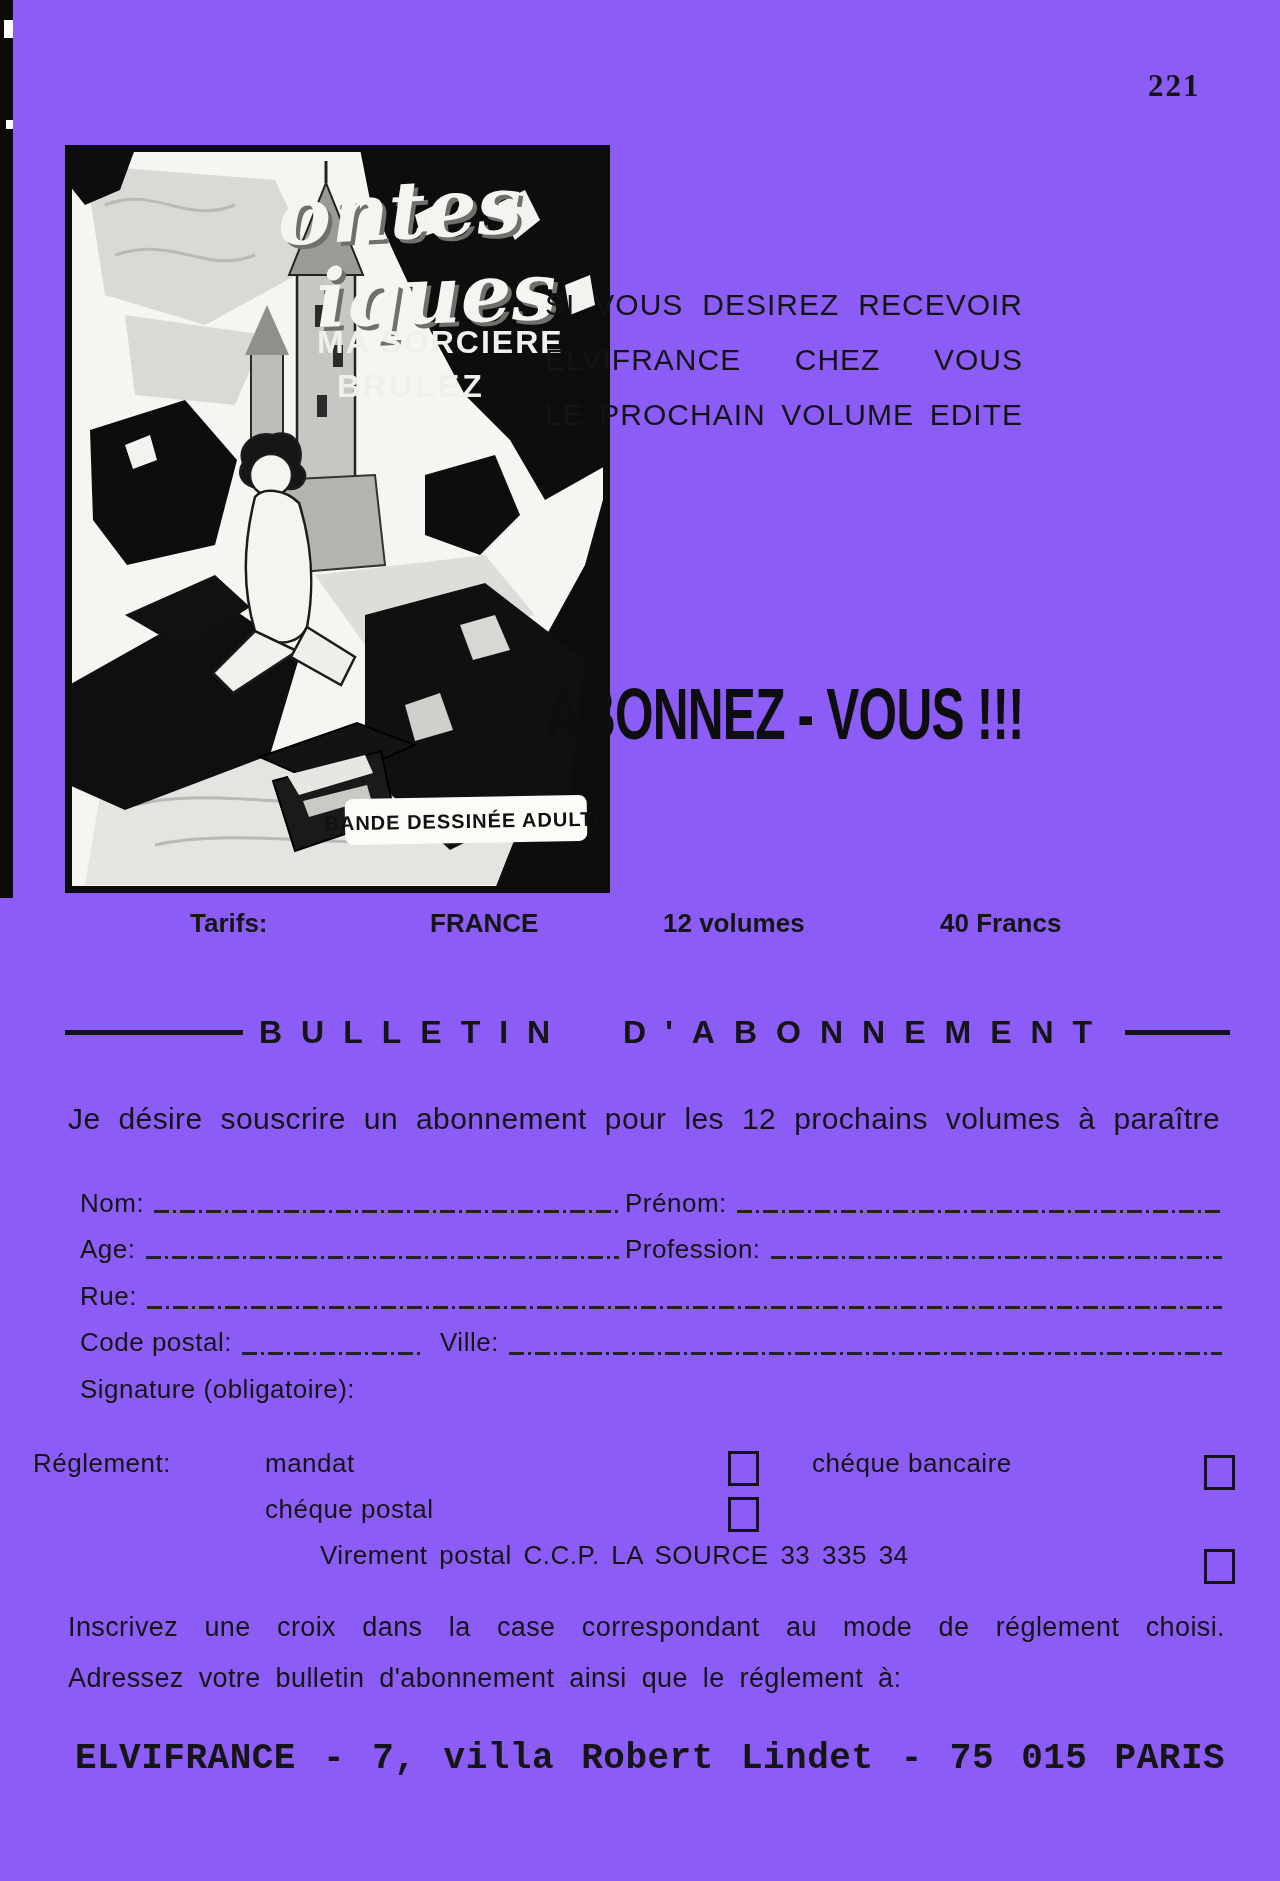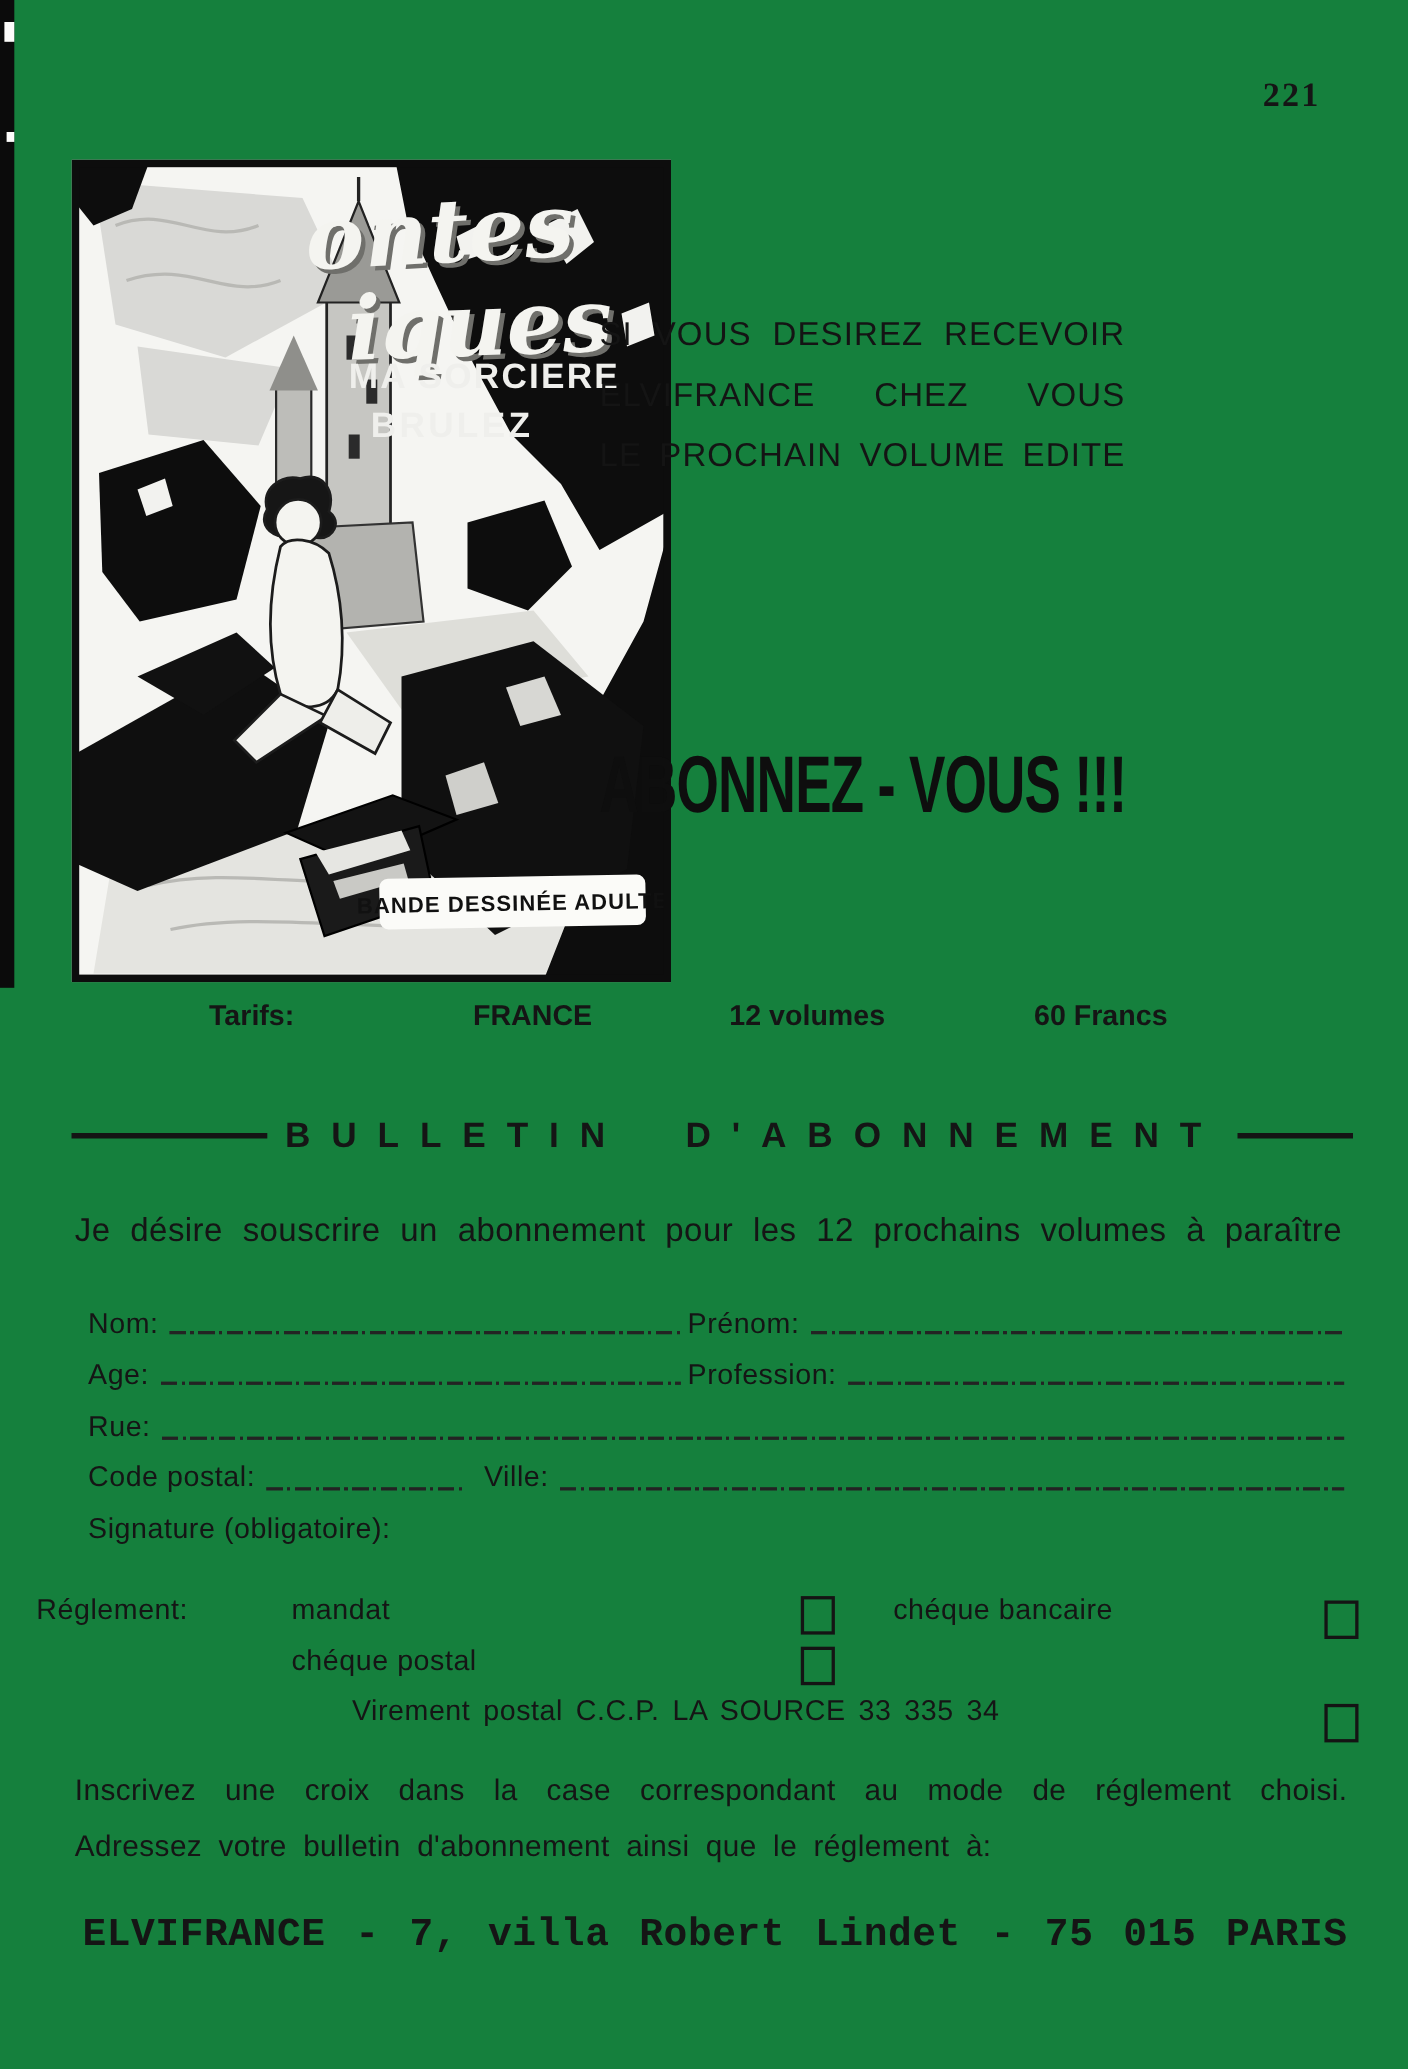"221" .page { background: #15803d -> #8b5cf6 }
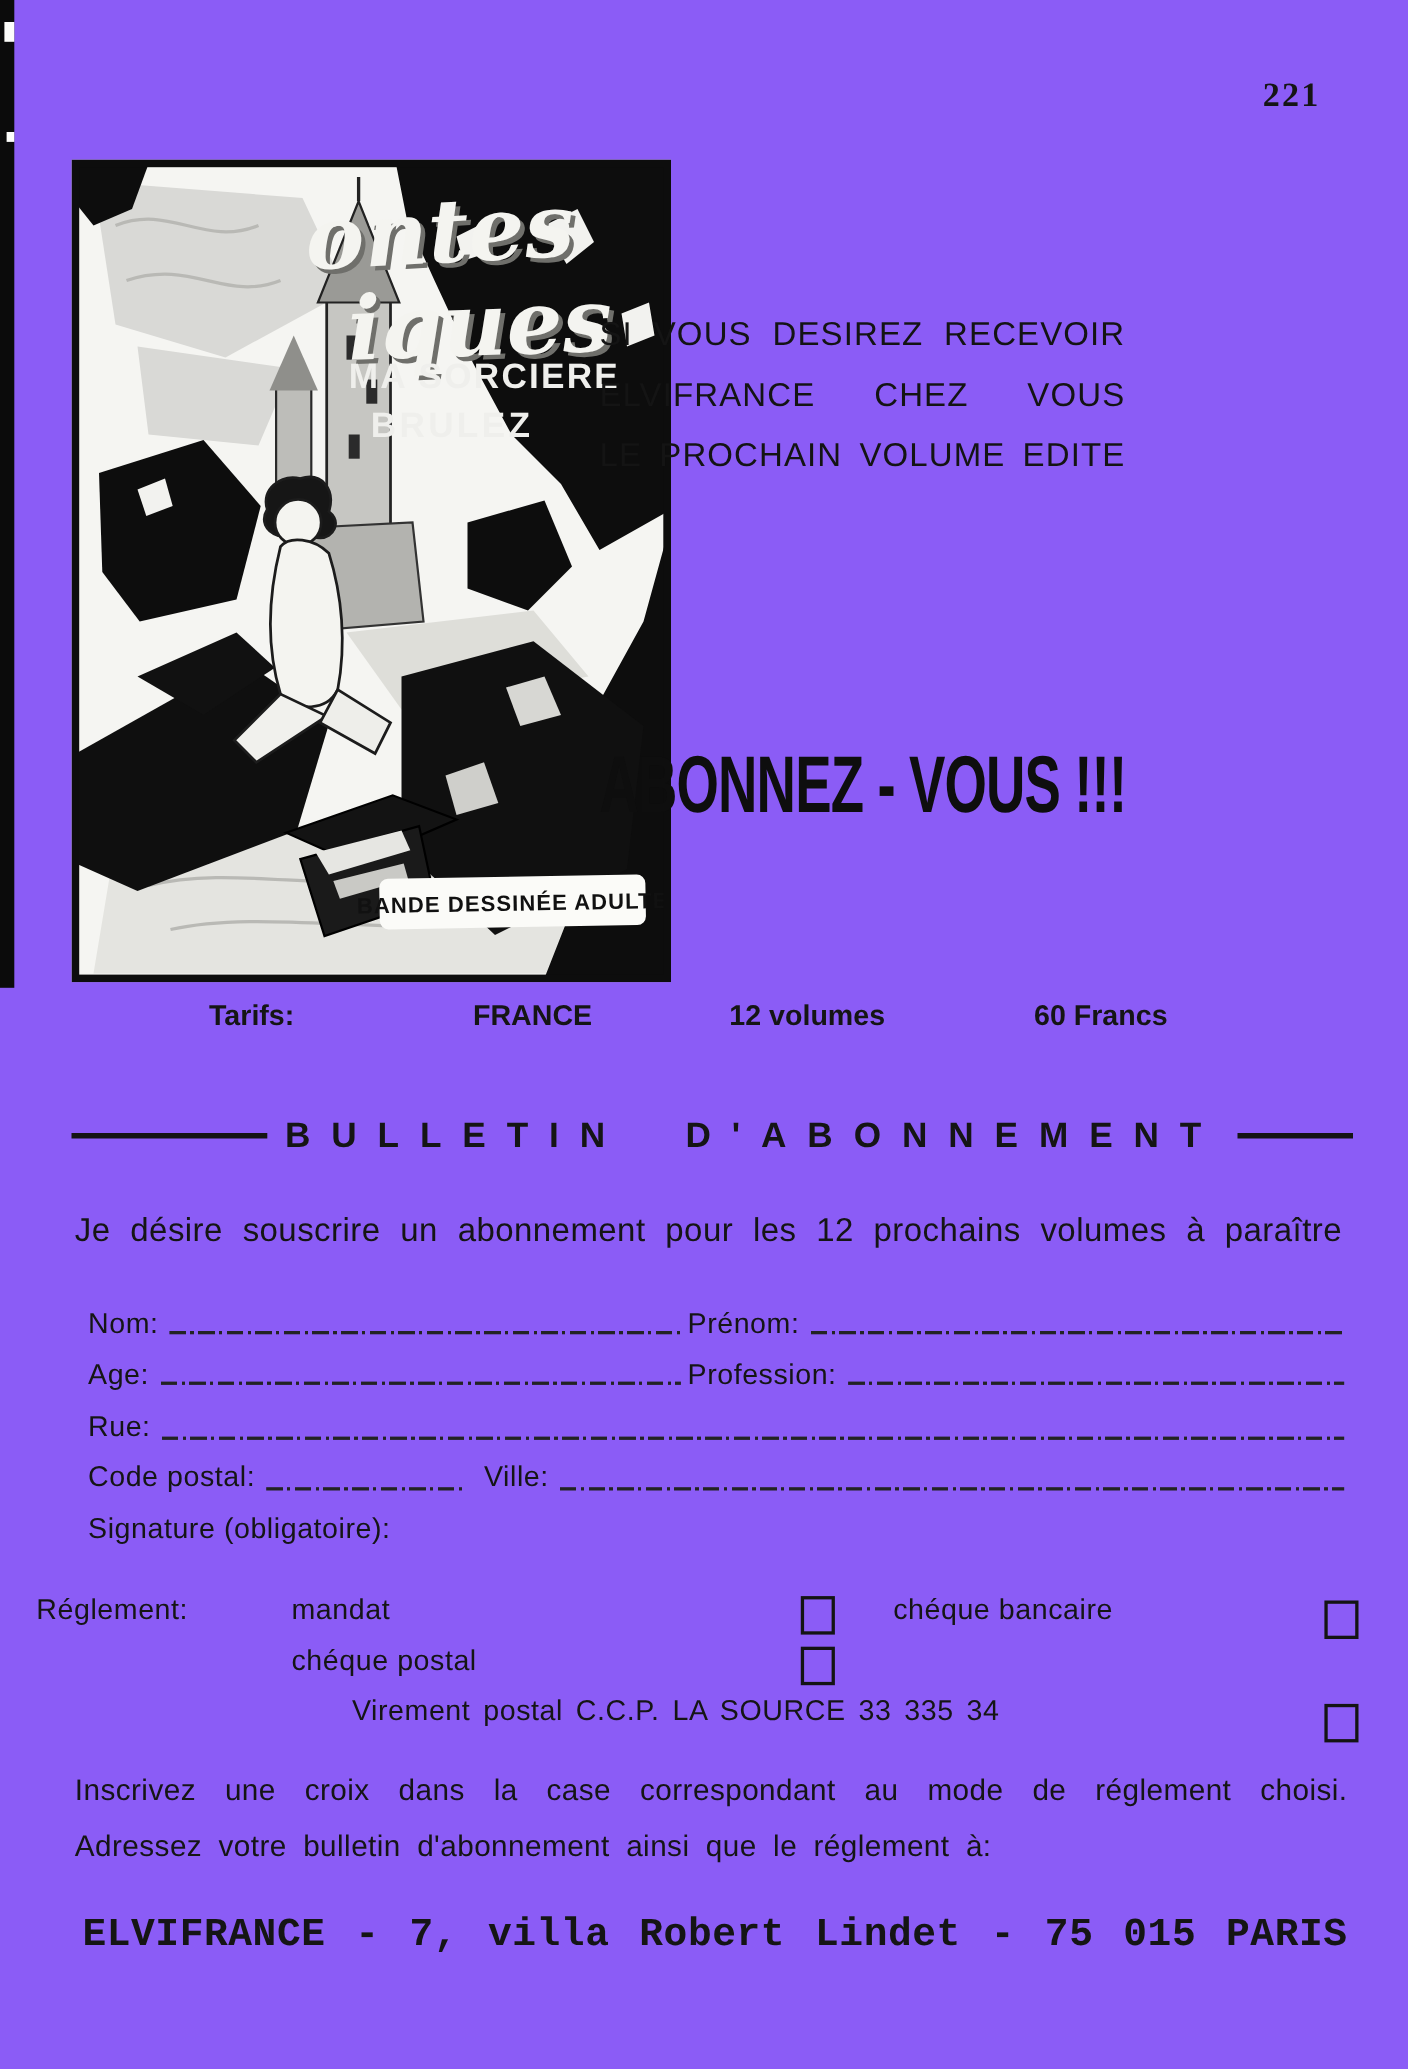"60 Francs" span.t4 { text: 60 -> 40 }
